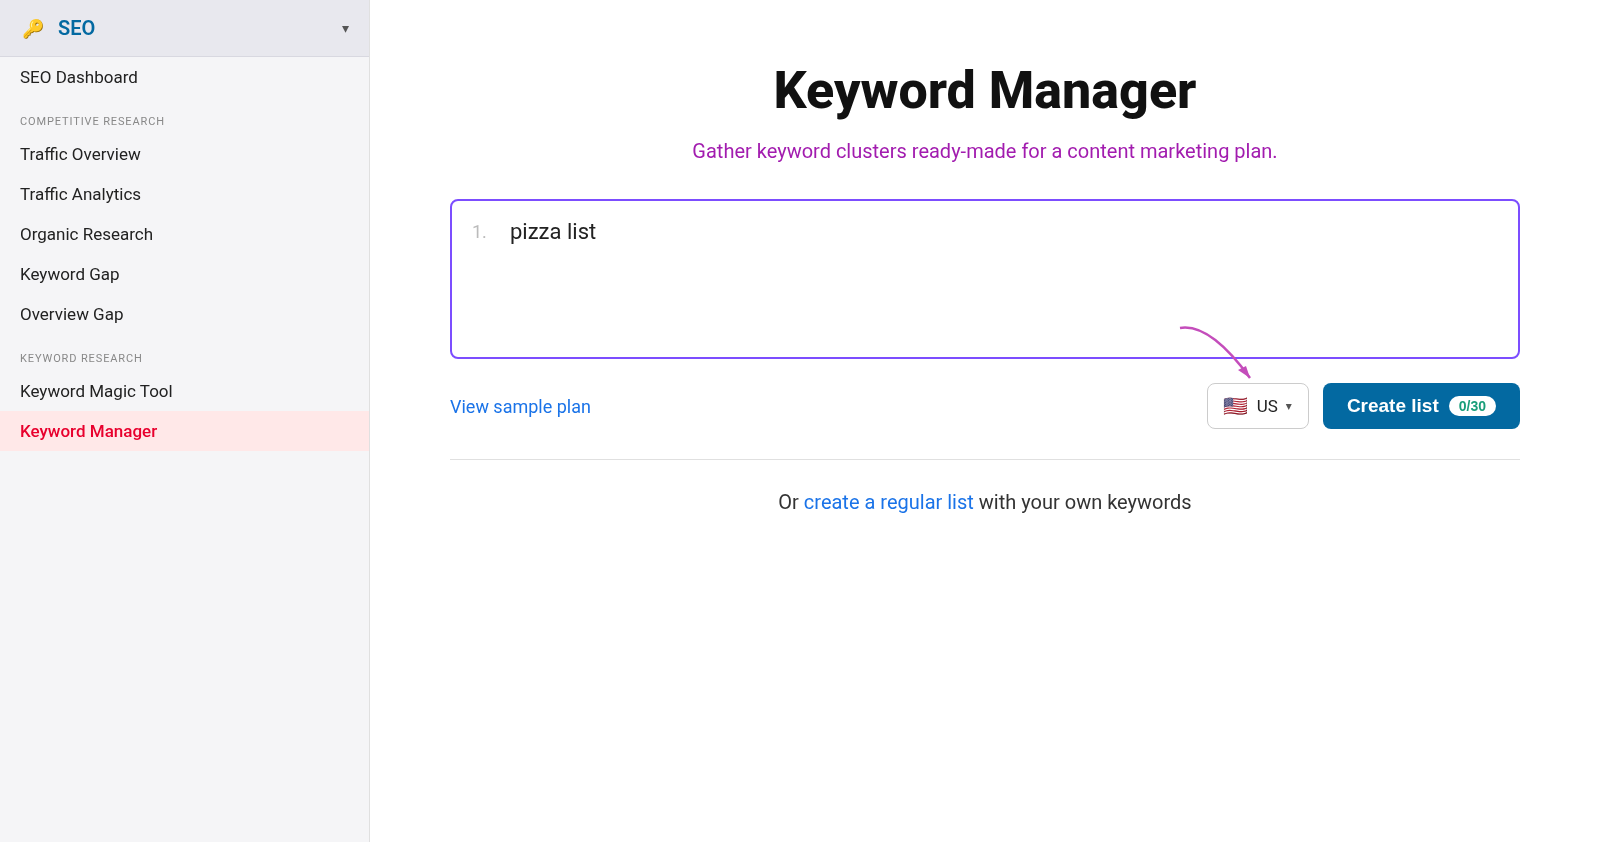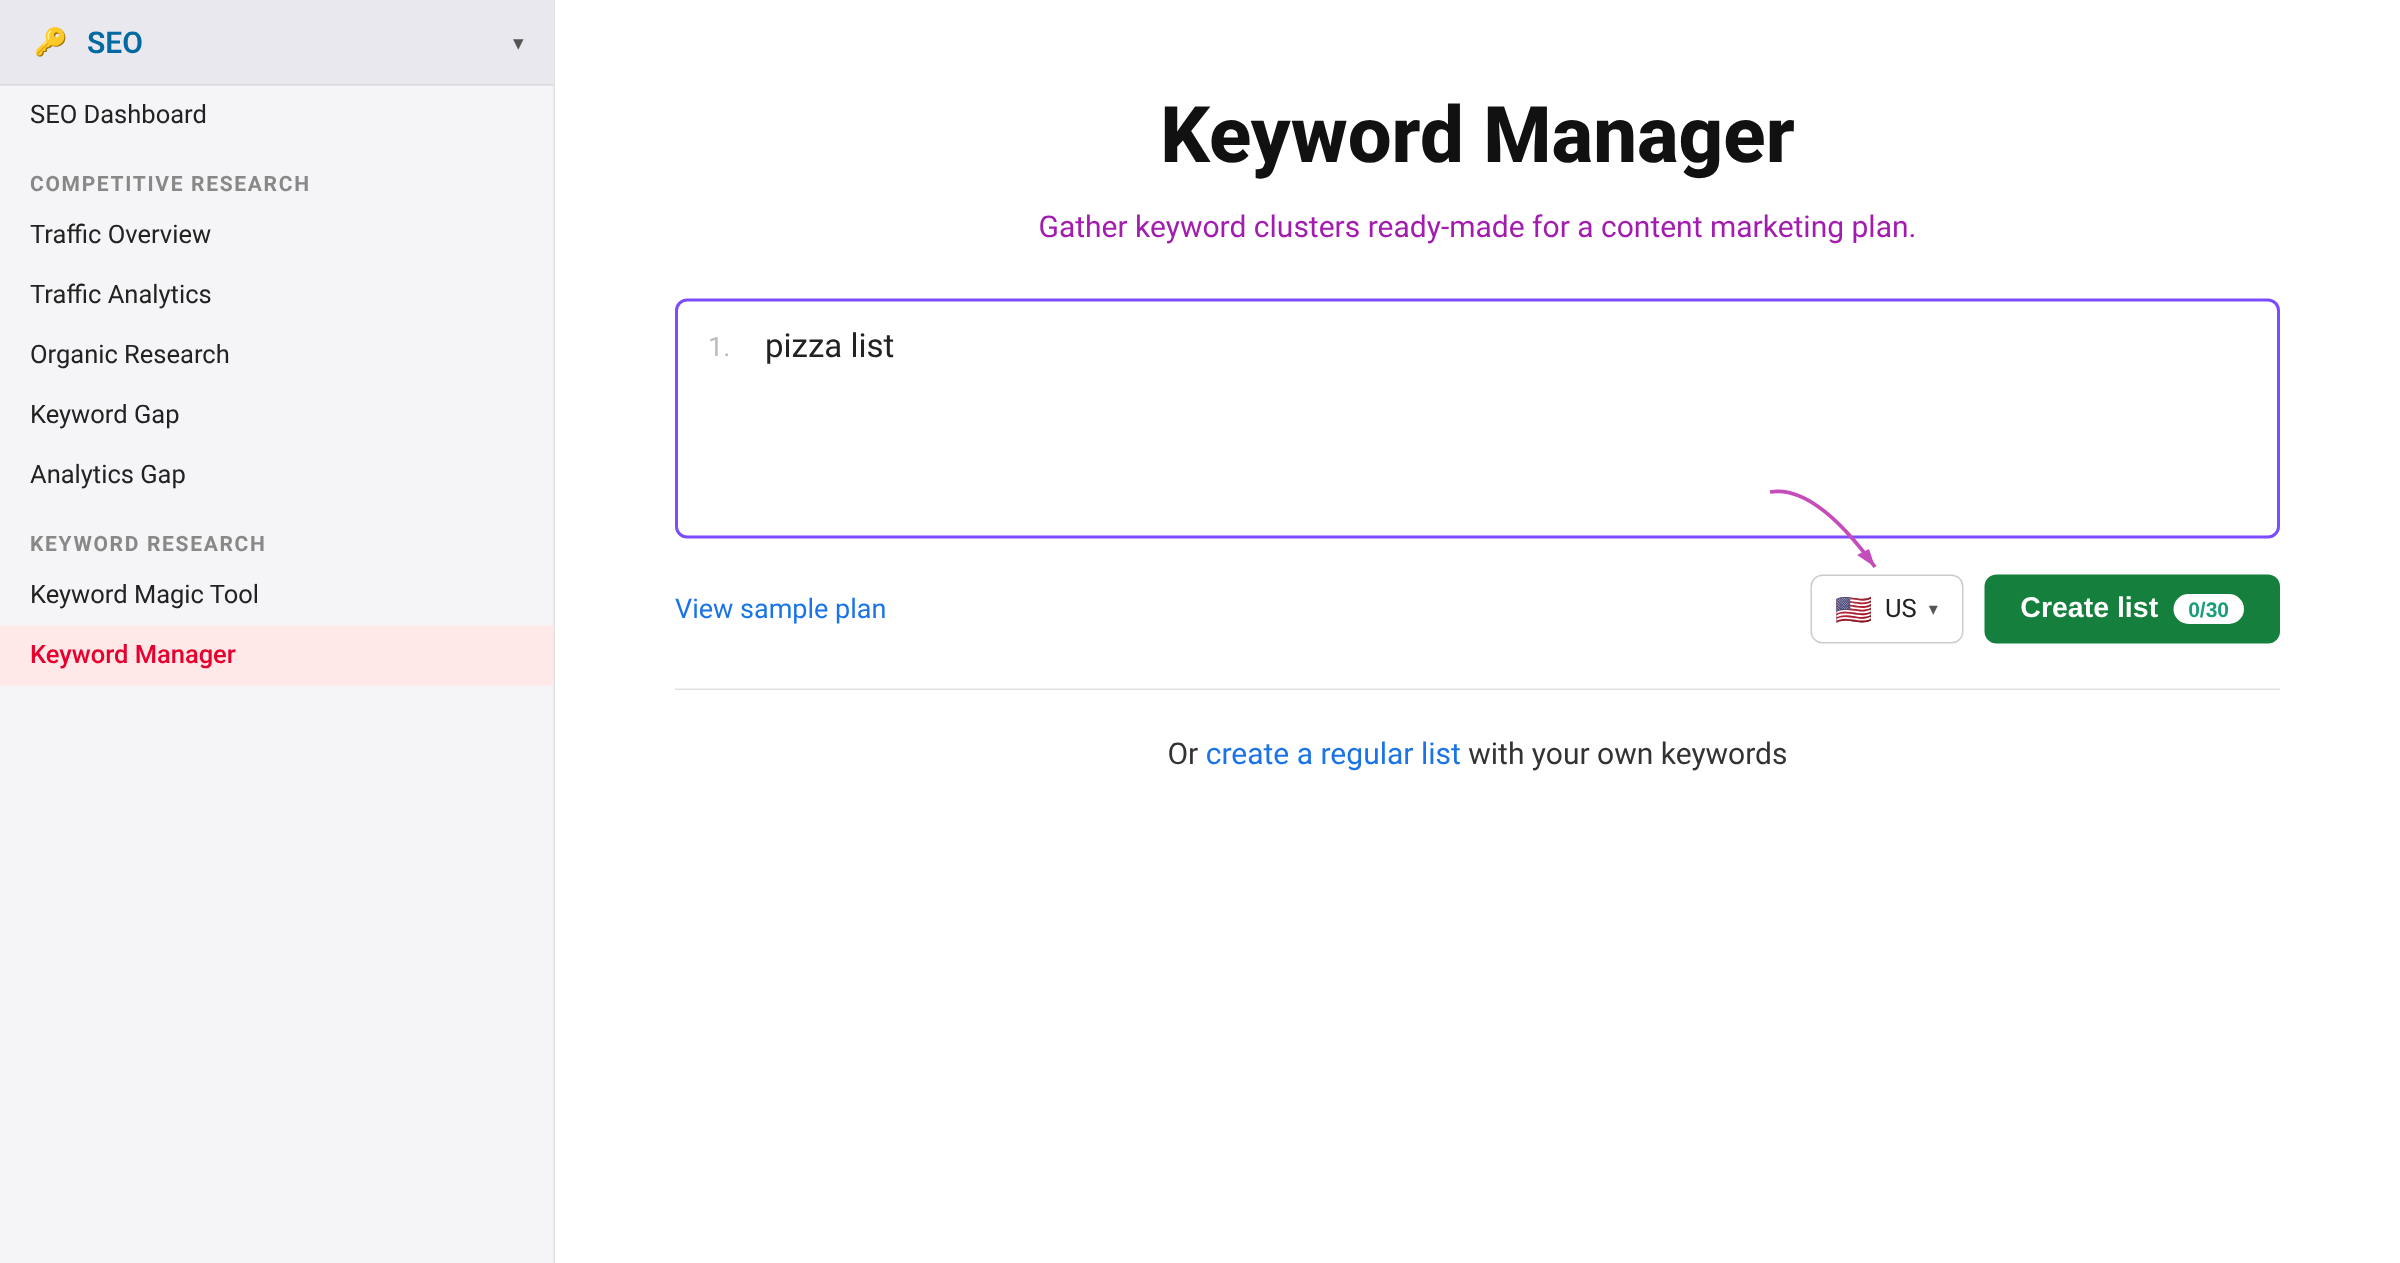"COMPETITIVE RESEARCH" .sidebar-section-label { font-size: 14px -> 11px; font-weight: 700 -> 400 }
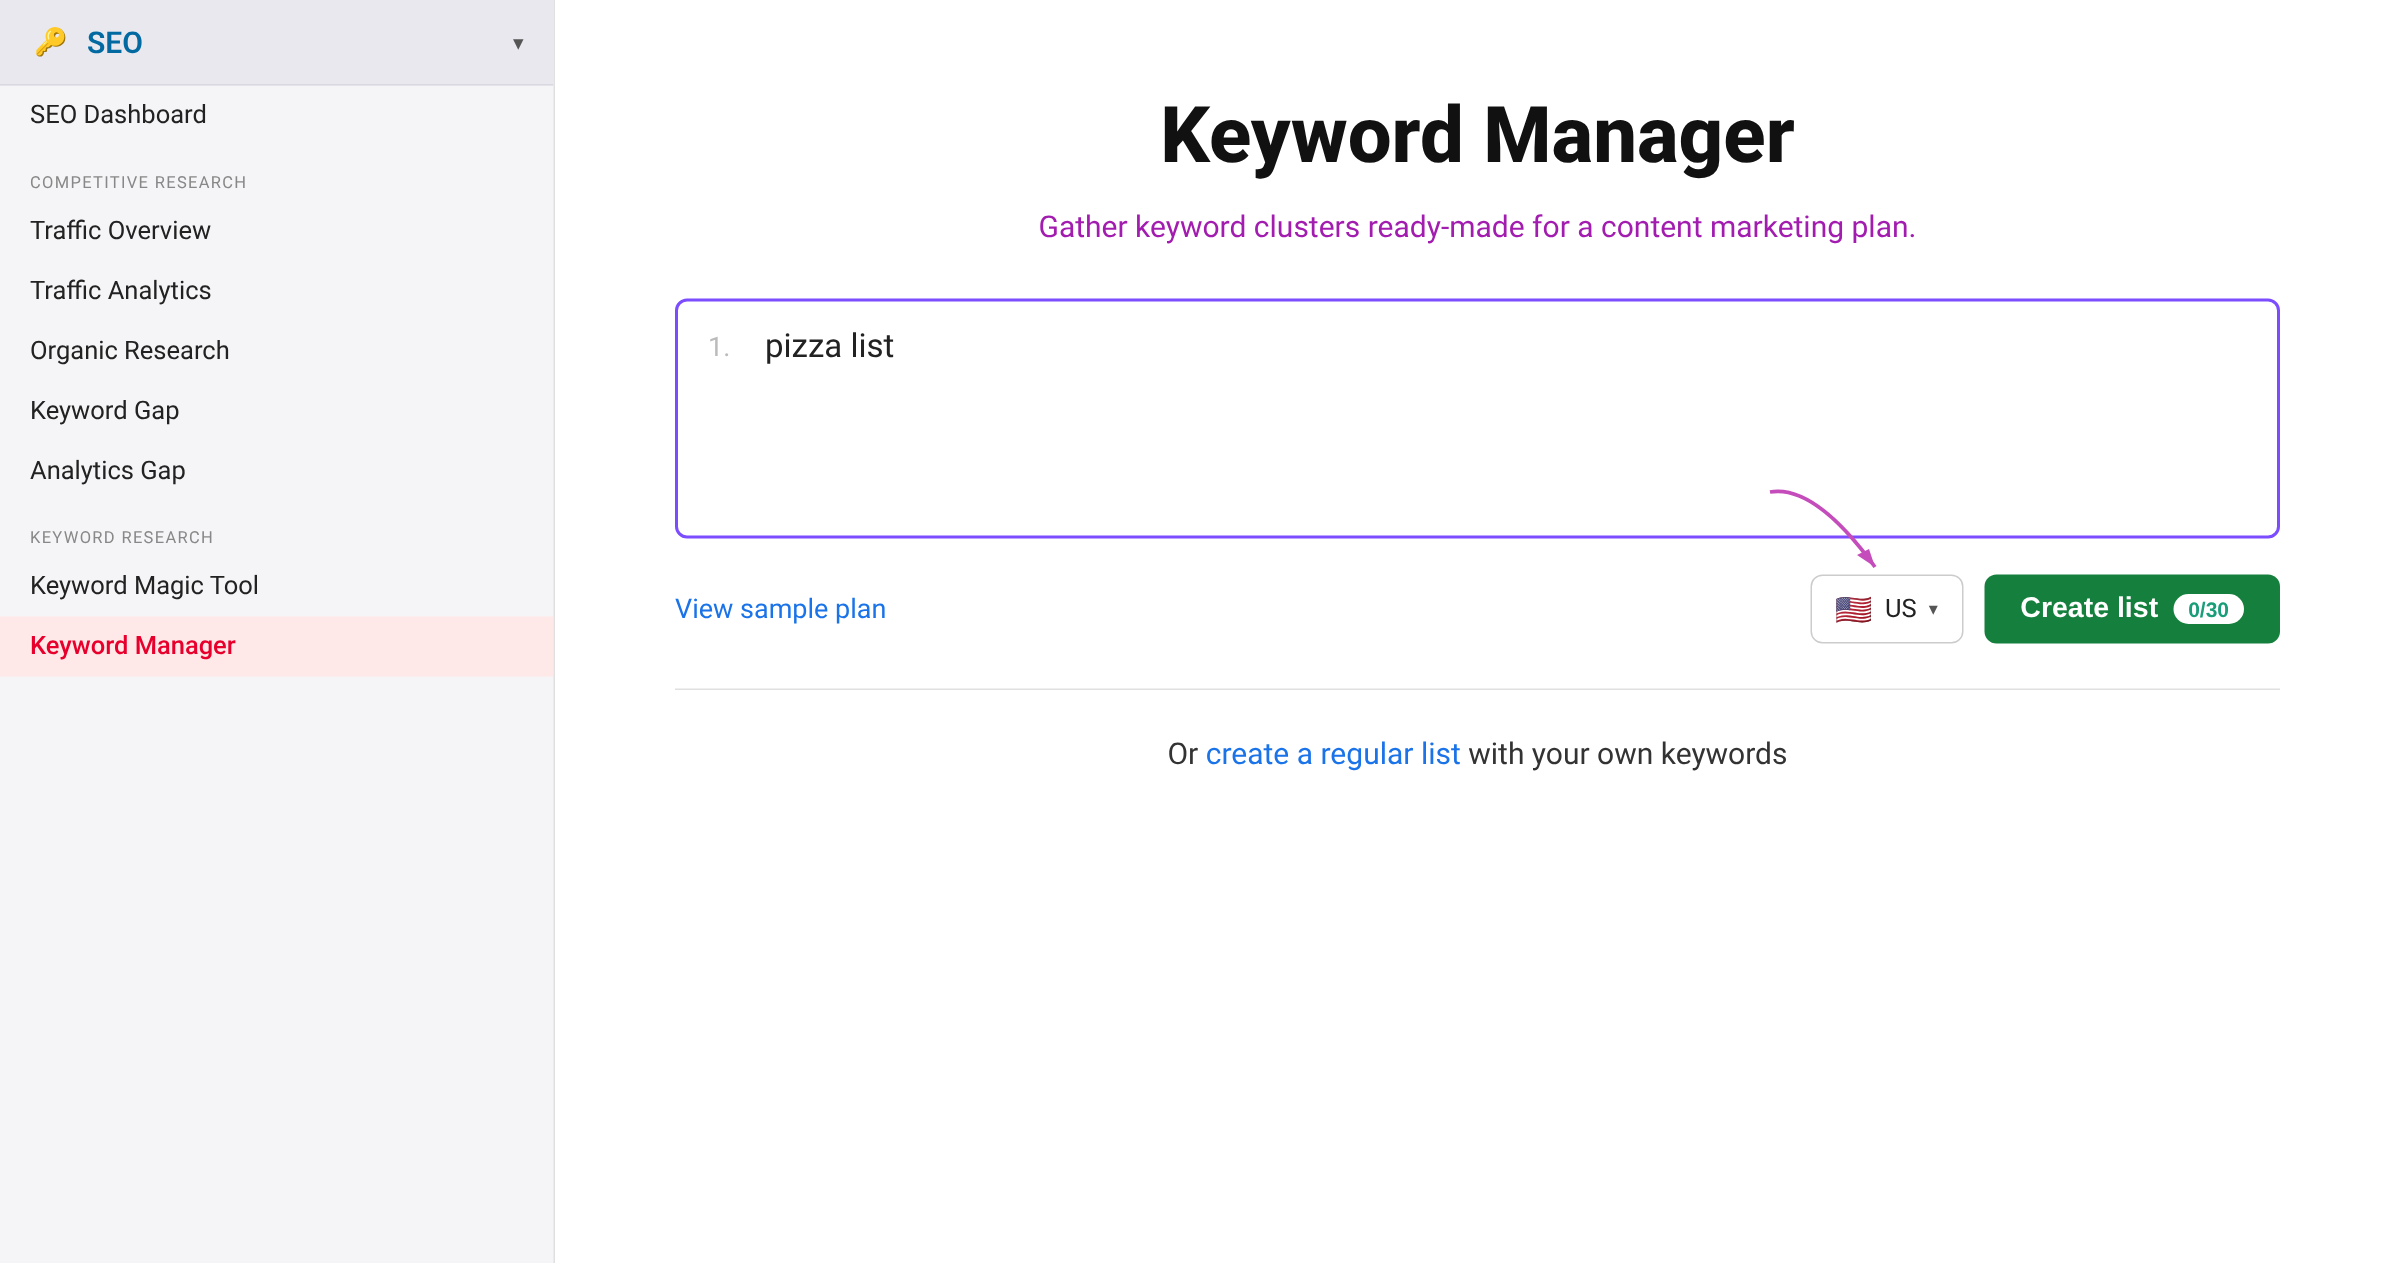"Analytics Gap" span { text: Analytics -> Overview }
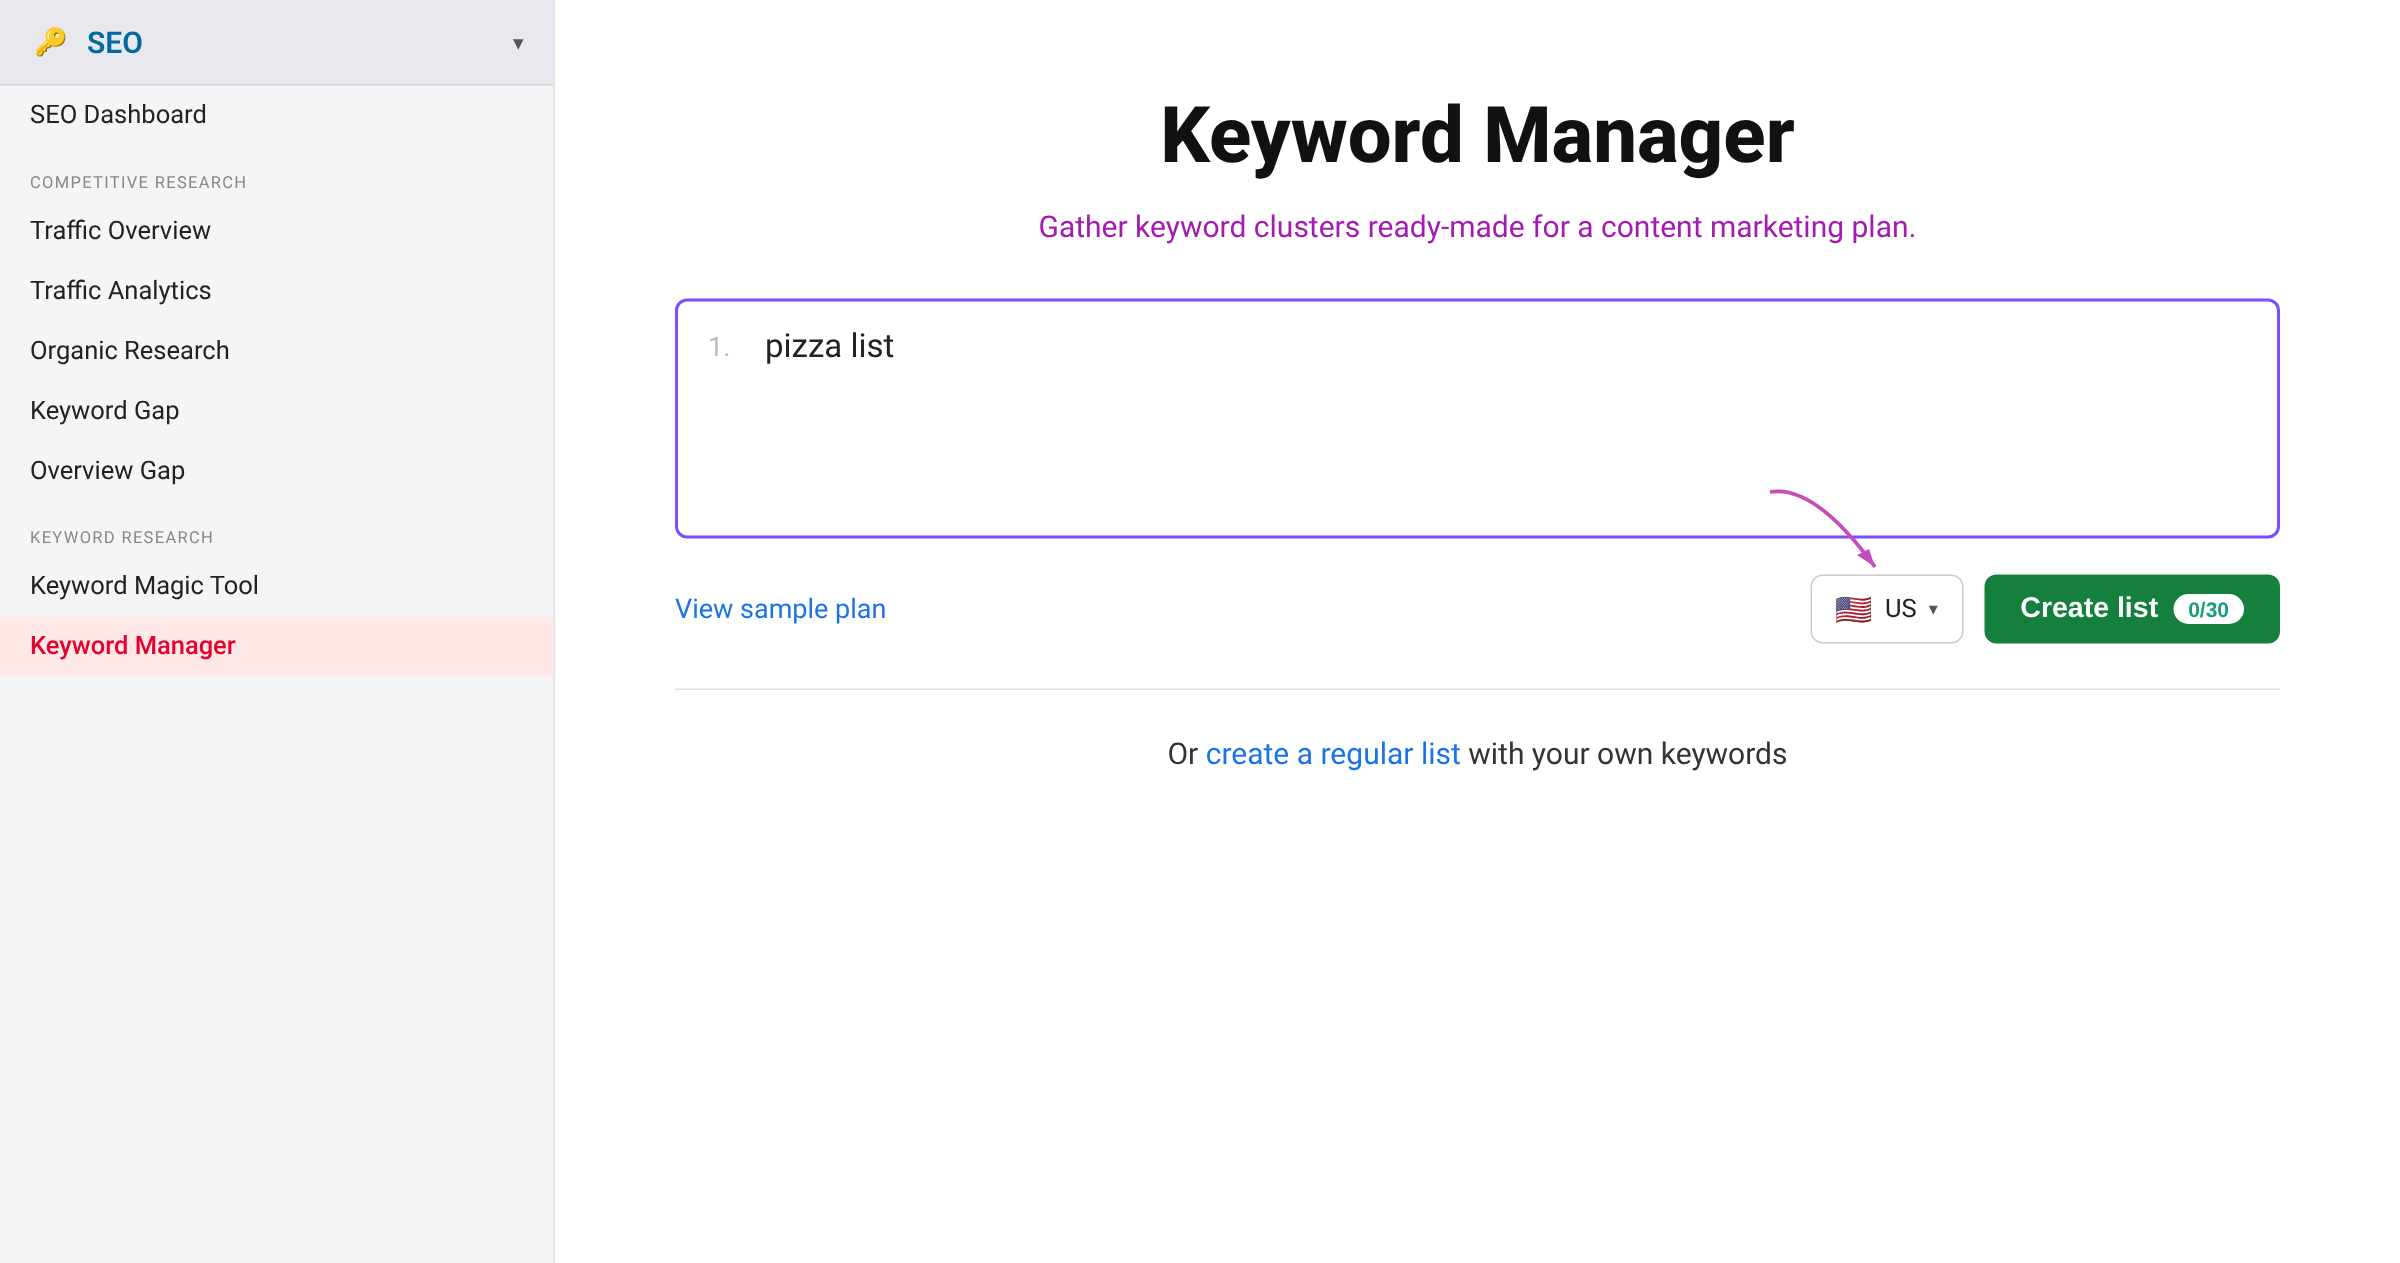"Create list" .create-list-btn { background: #15803d -> #0369a1 }
